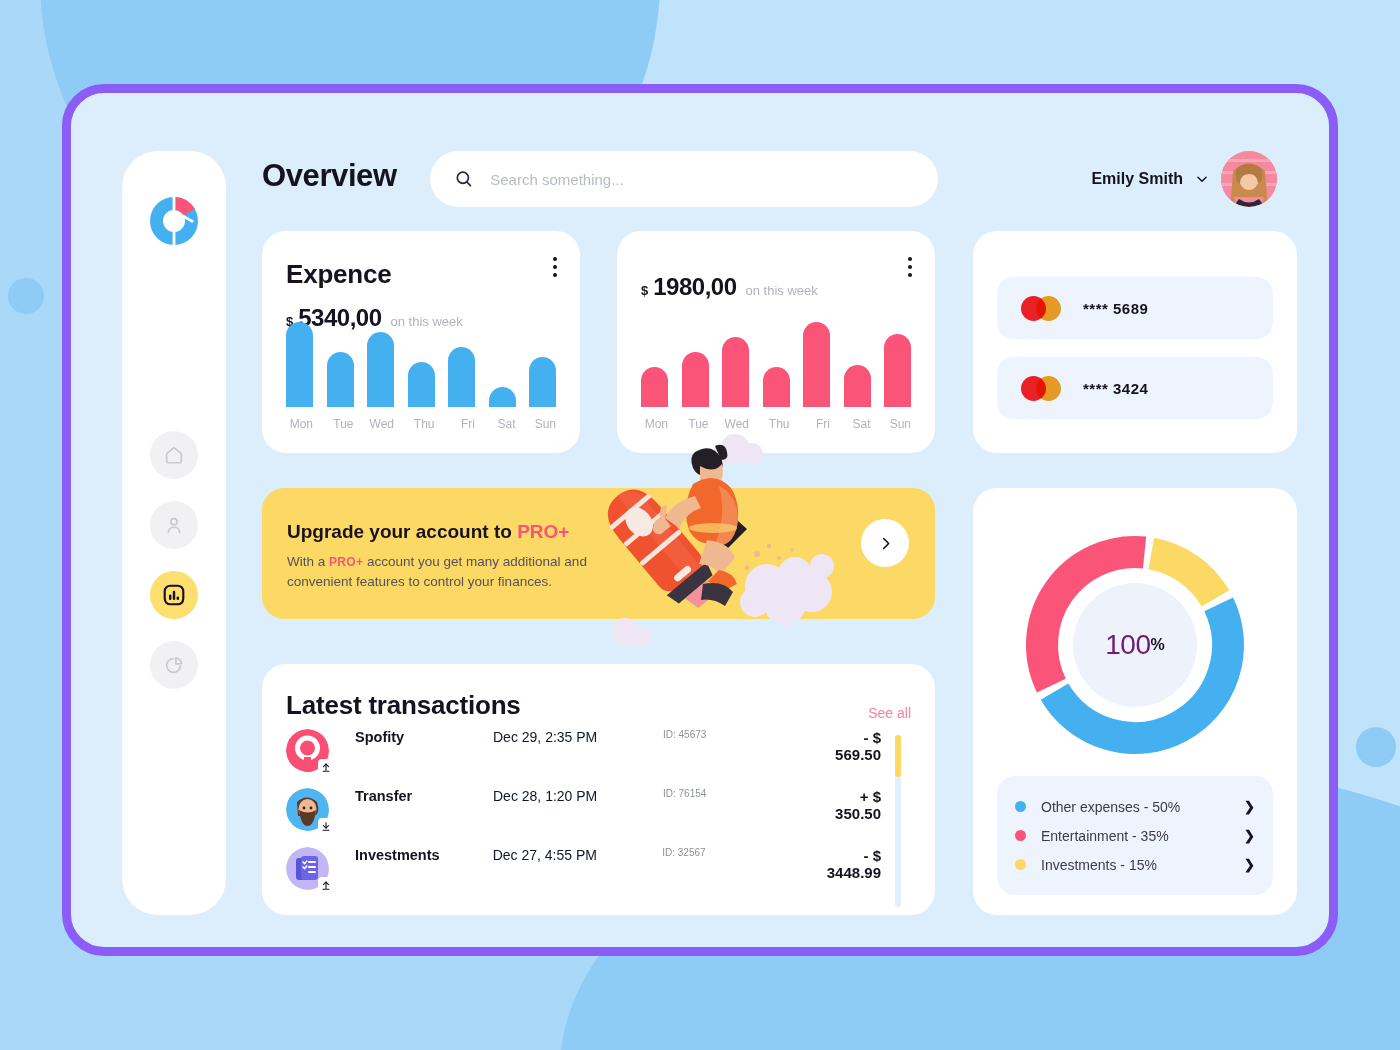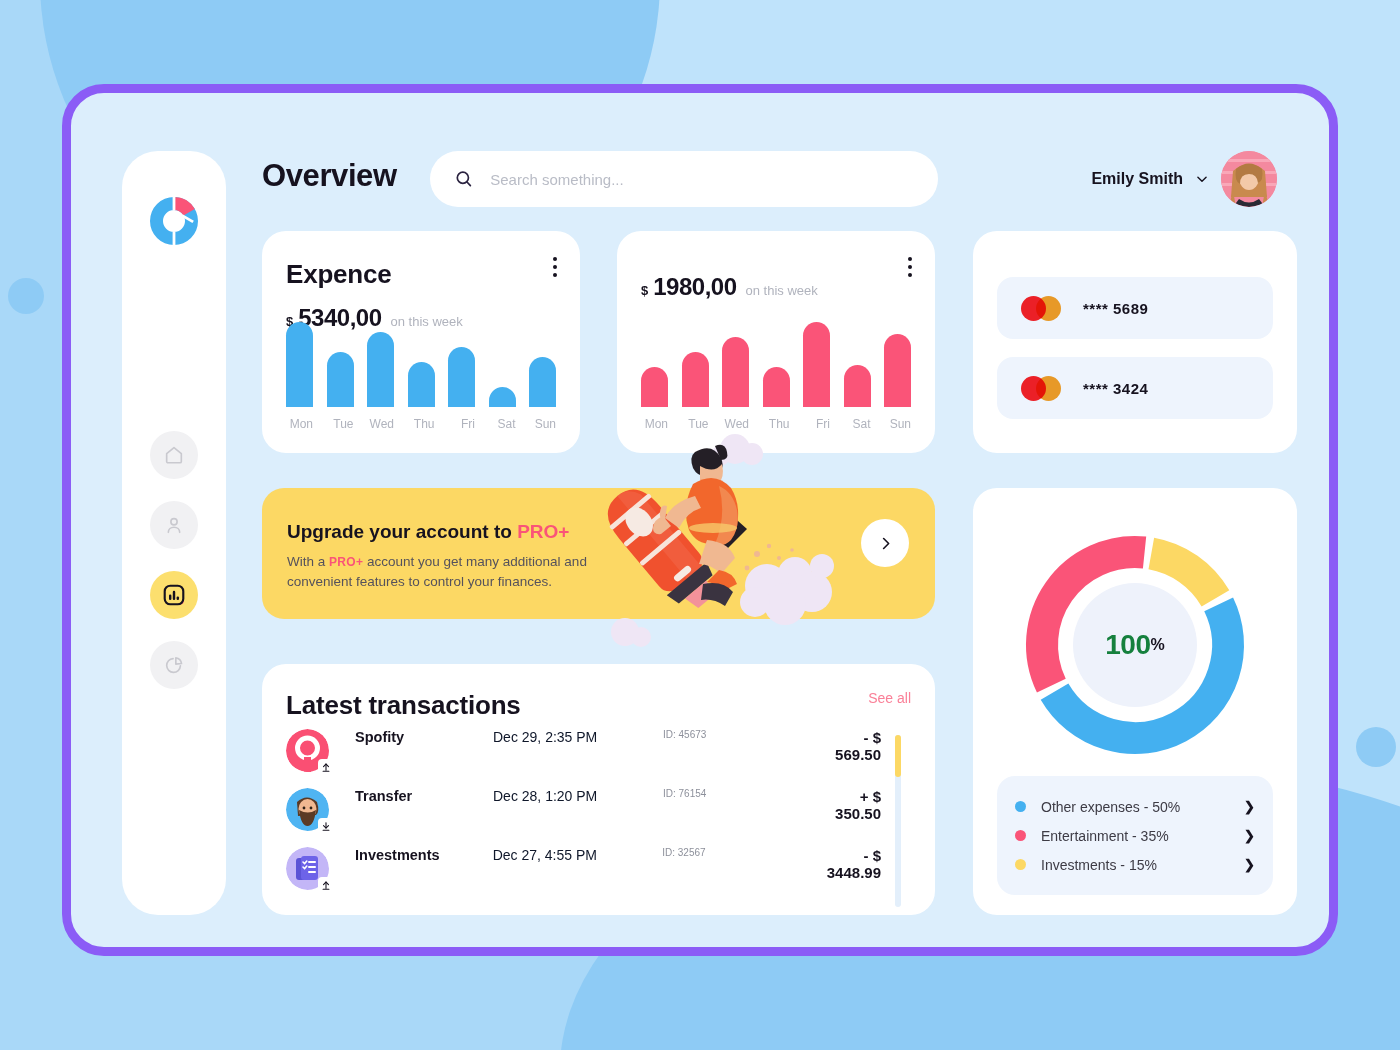"100" .donut-val { color: #15803d -> #701a75; font-weight: 700 -> 400 }
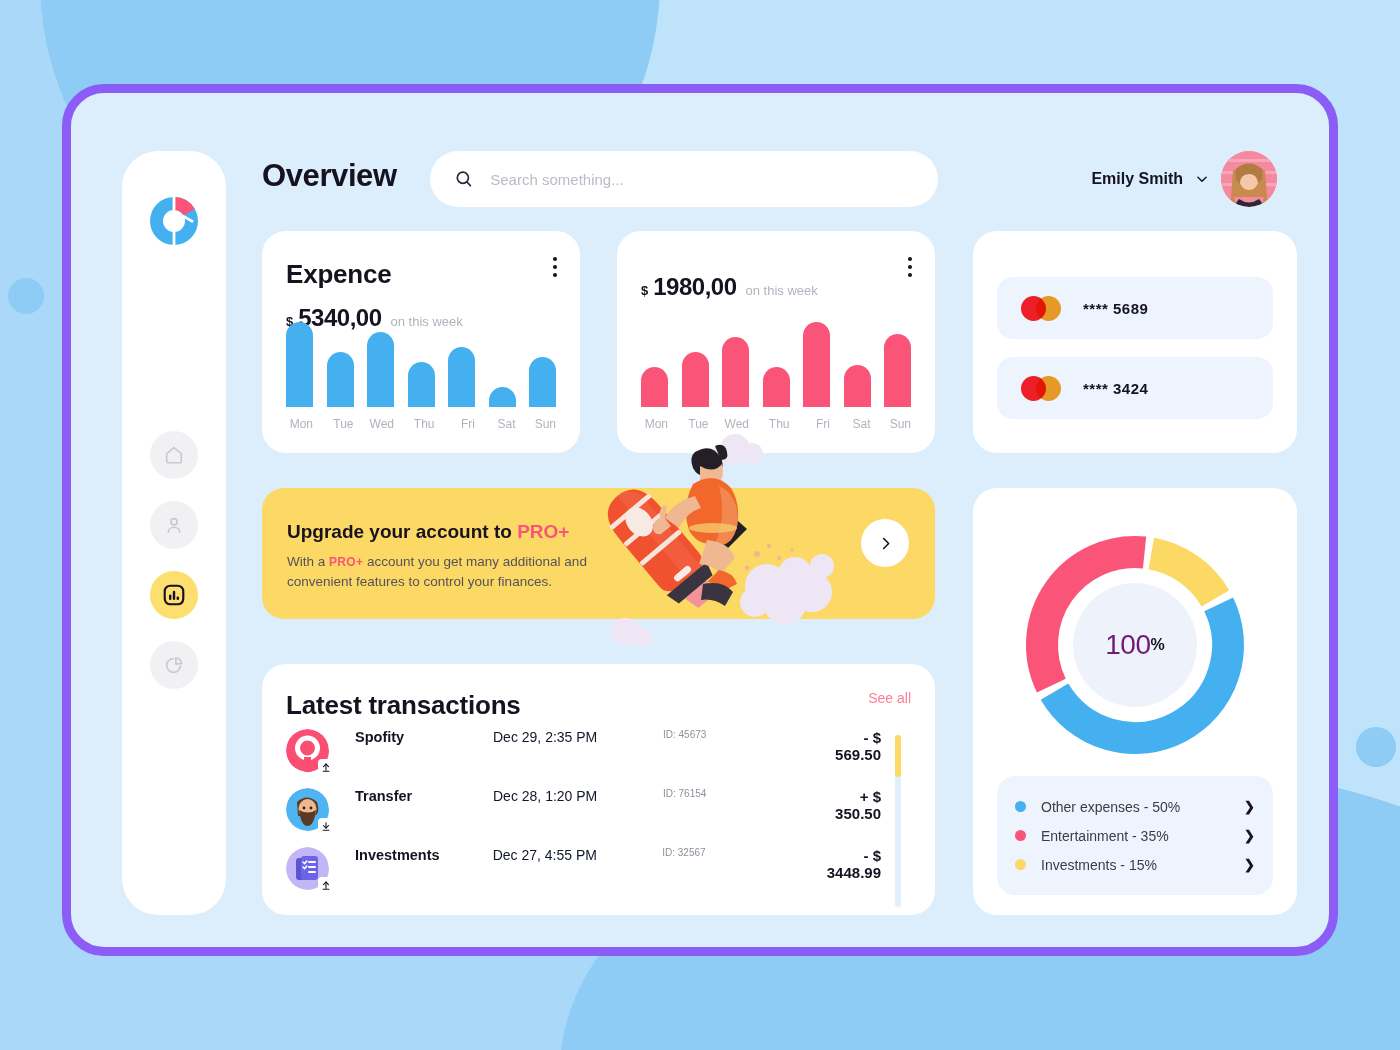"Latest transactions" .tx-head { align-items: flex-start -> flex-end }
